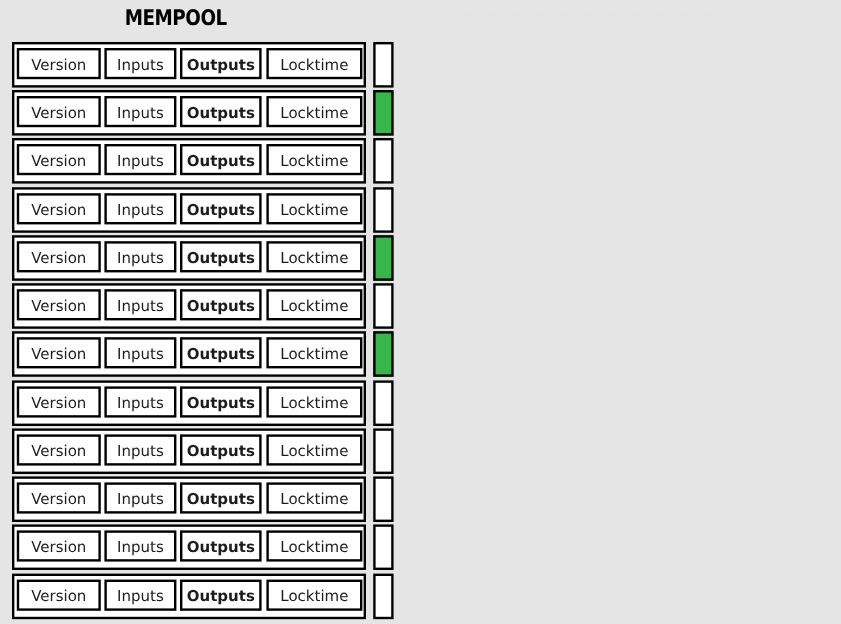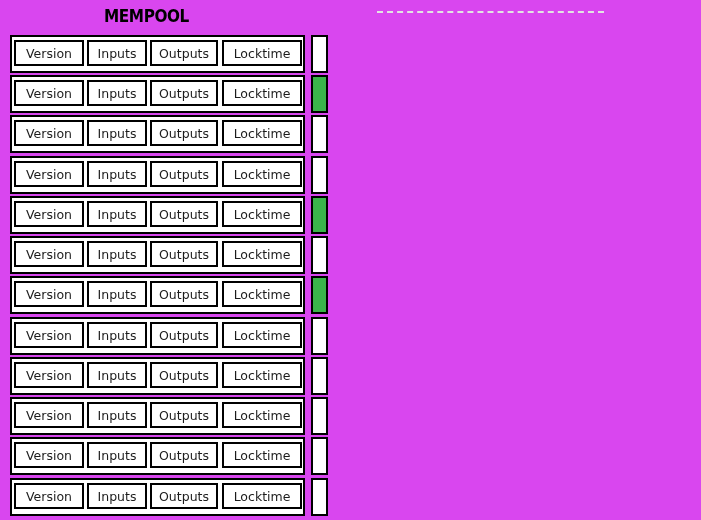"MEMPOOL" .canvas { background: #d946ef -> #e5e5e5 }
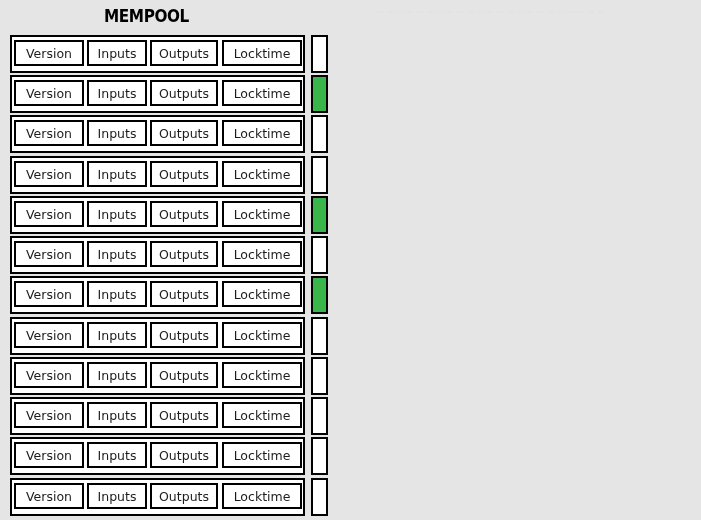"Outputs" .cell.f2 { font-weight: none -> bold }
